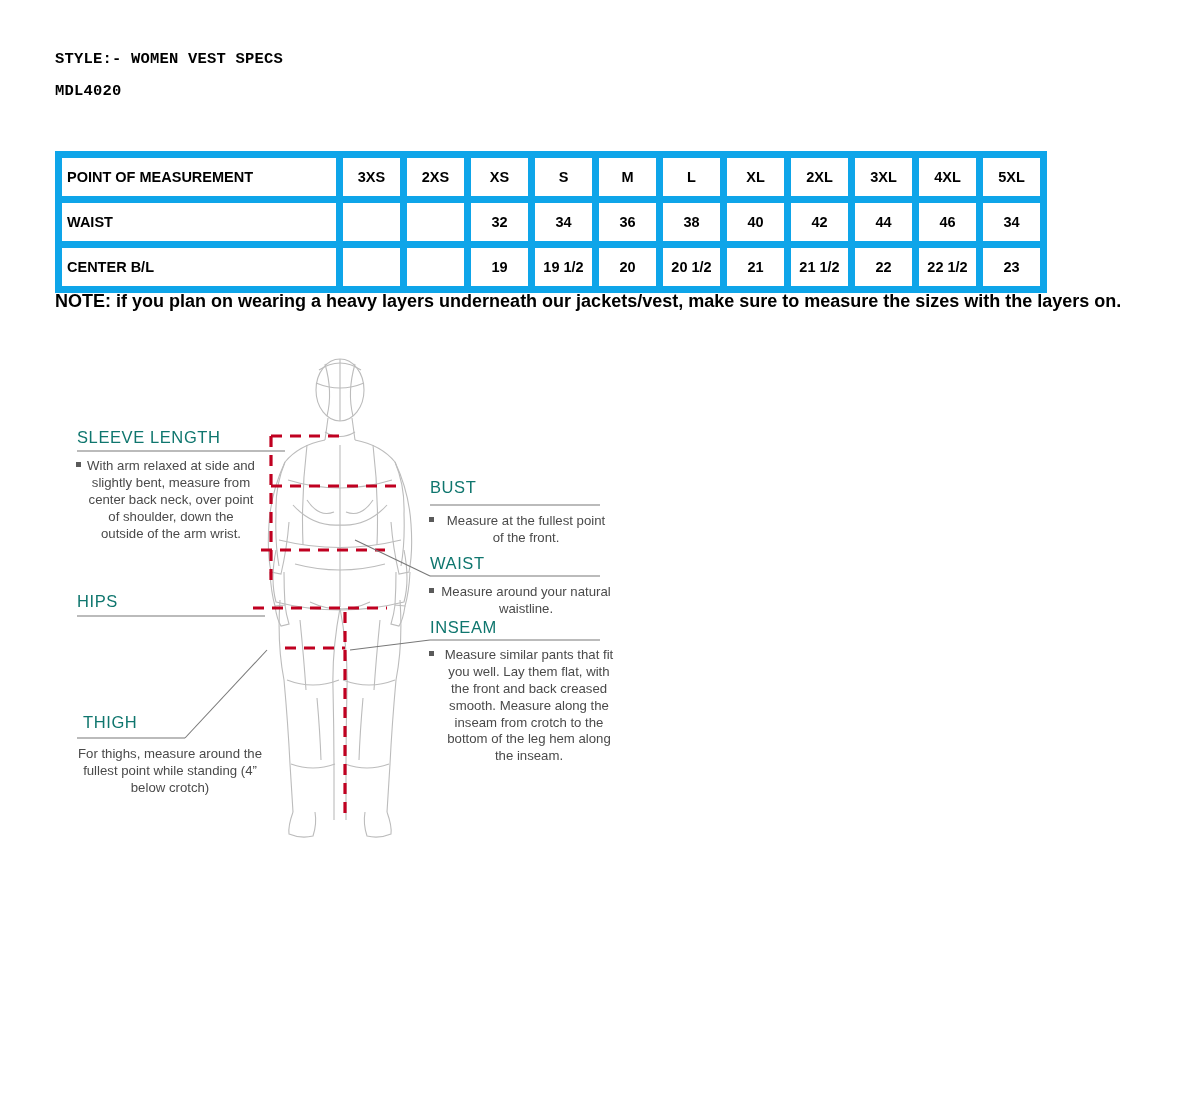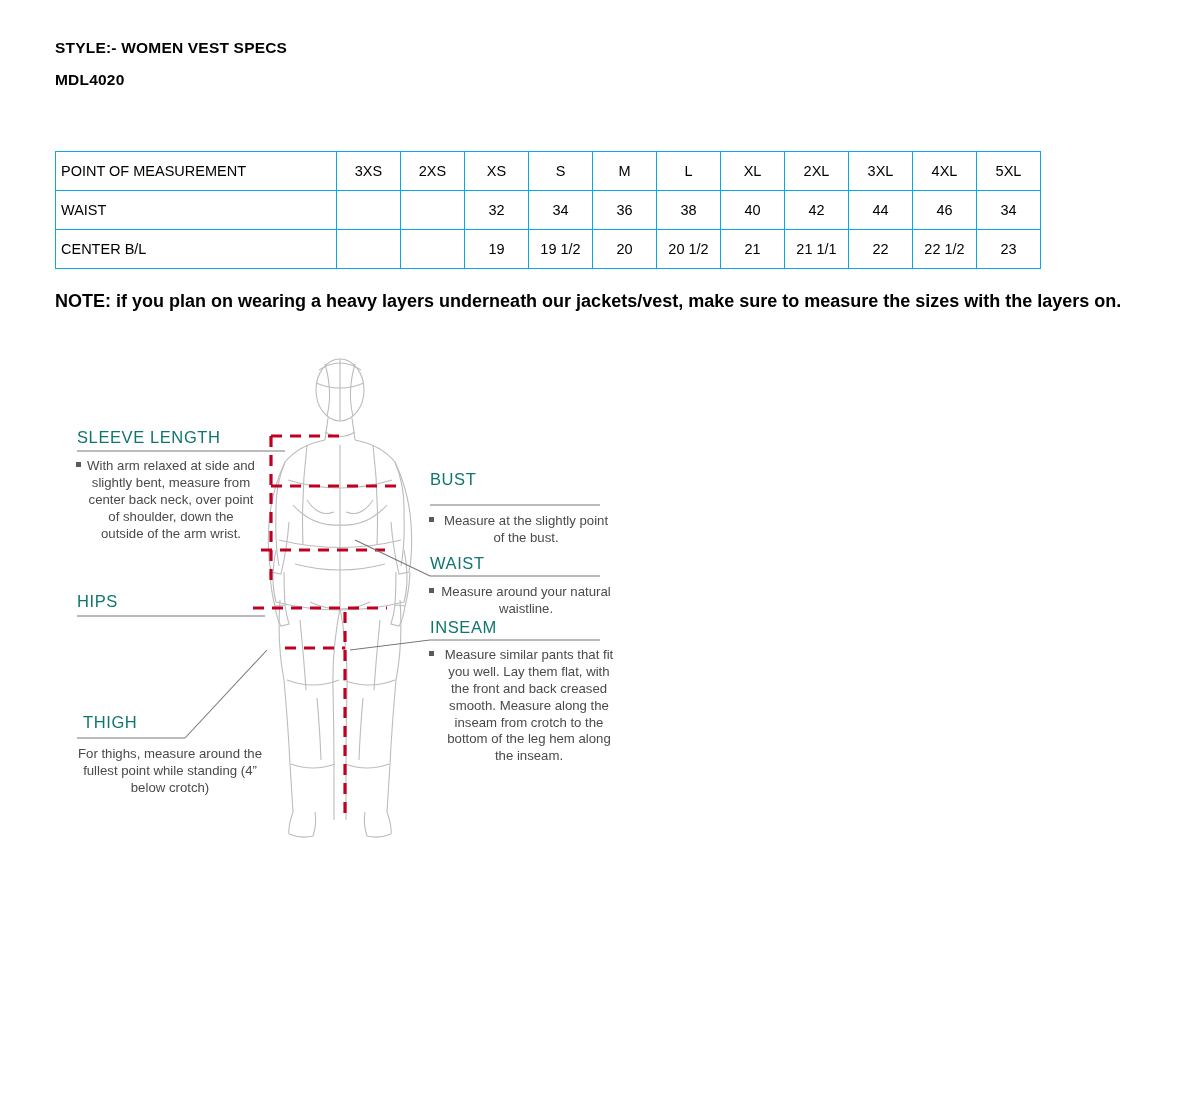"STYLE:- WOMEN VEST SPECS" #doc-header { font-family: none -> Liberation Mono, monospace; top: 40px -> 52px }
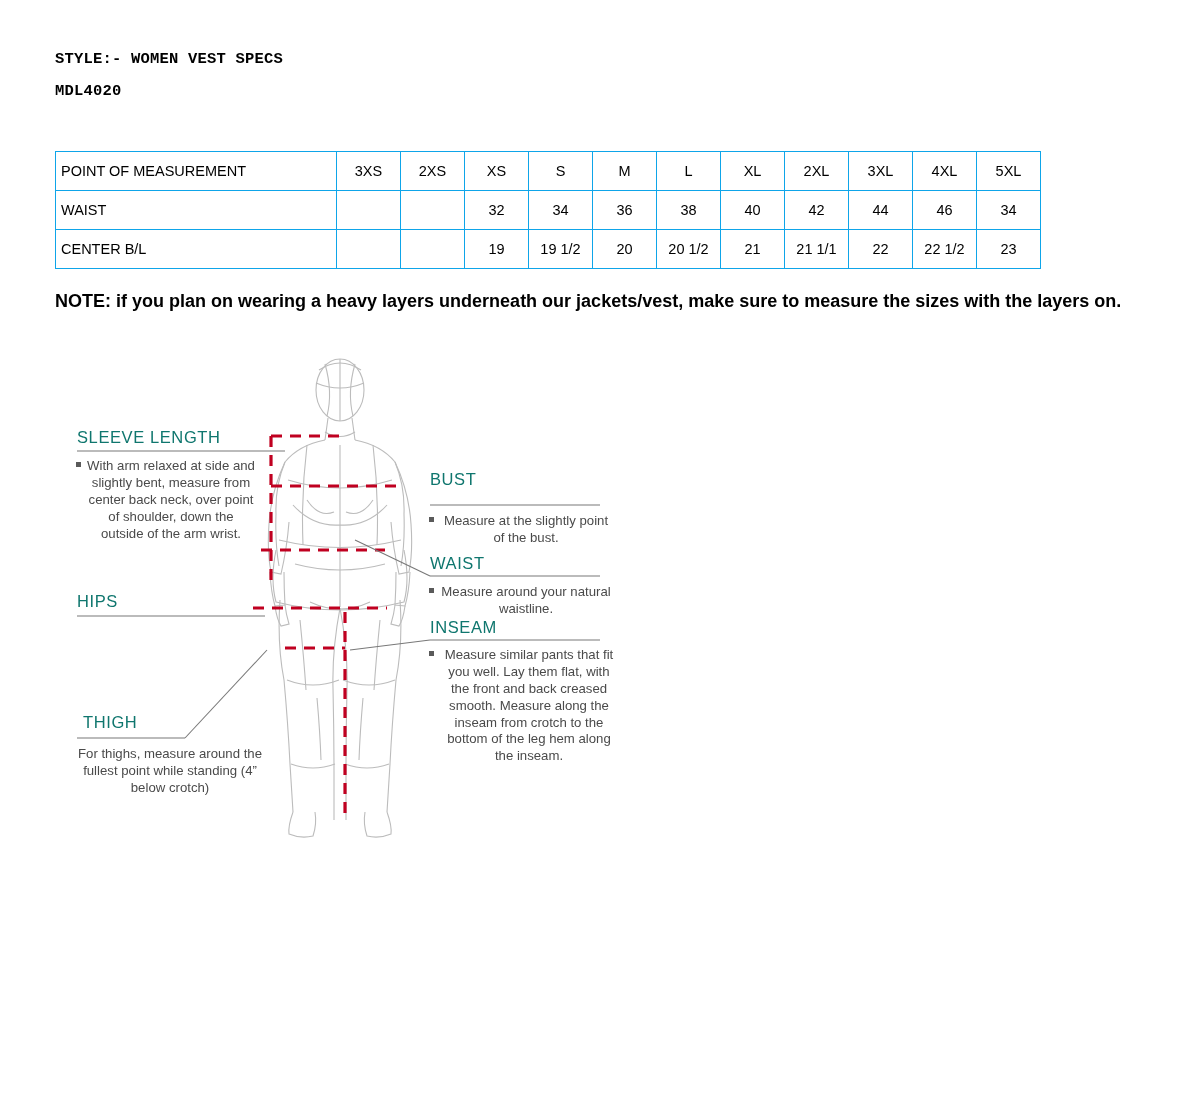"POINT OF MEASUREMENT" #size-table td, #size-table th { border: 1px solid #0ea5e9 -> 7px solid #0ea5e9; font-weight: normal -> bold }
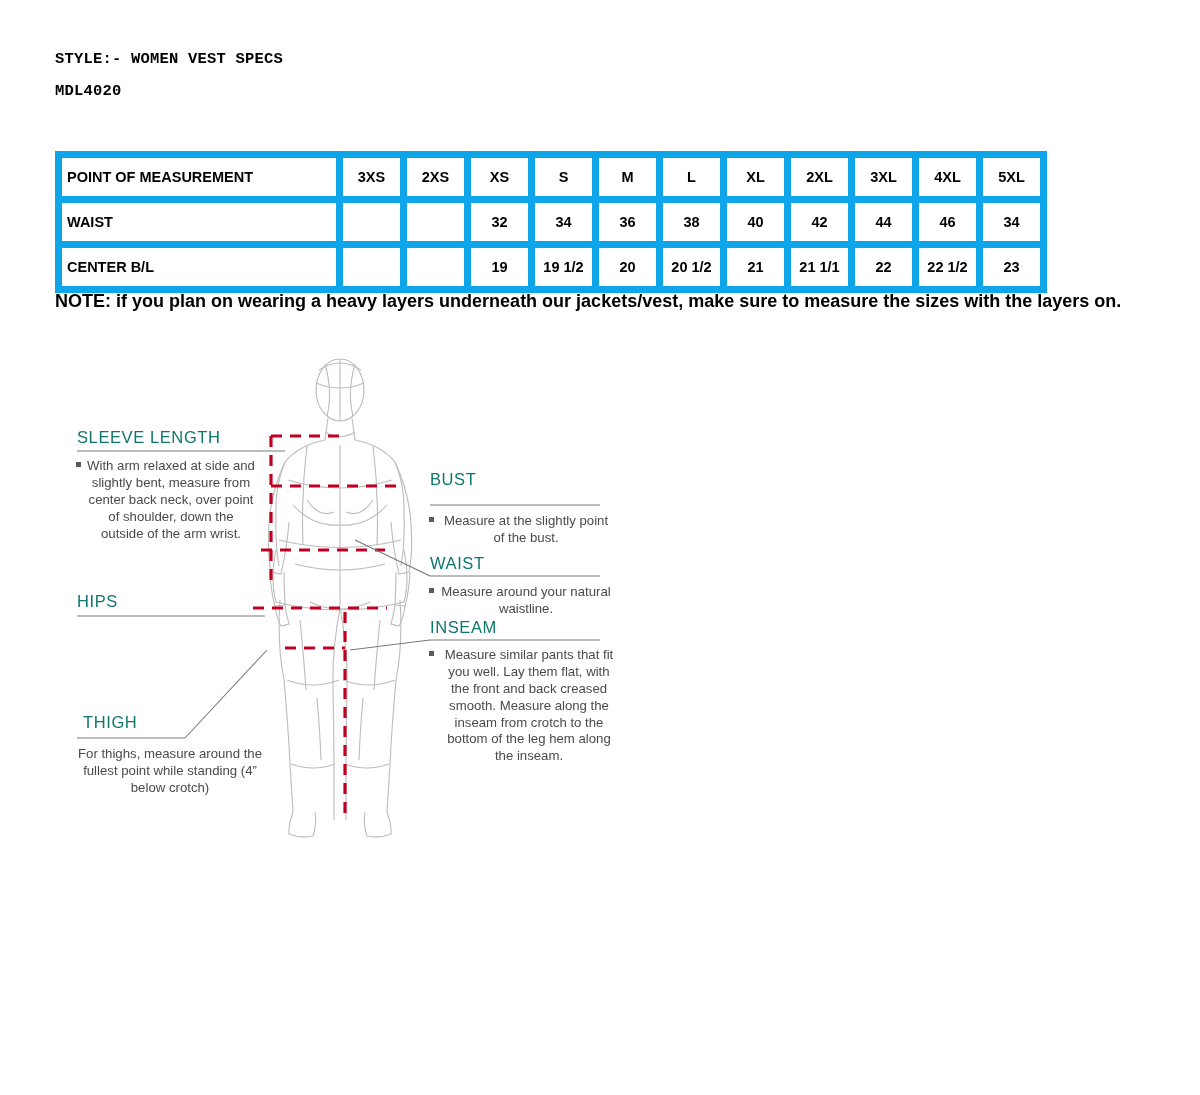"21 1/1" td { text: 1/1 -> 1/2 }
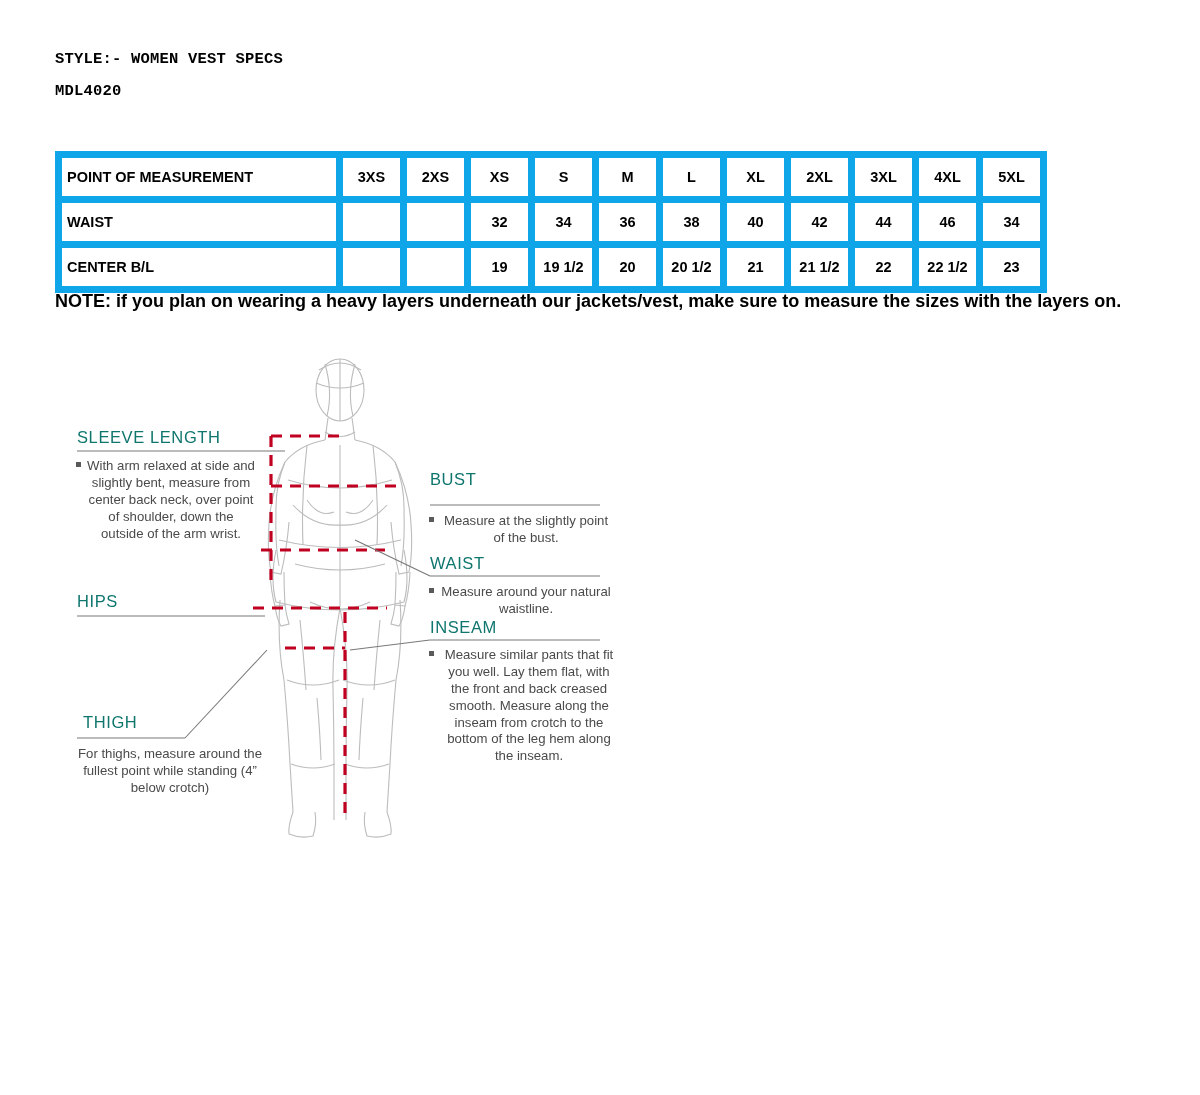"BUST" div.callout-title { top: 120px -> 128px }
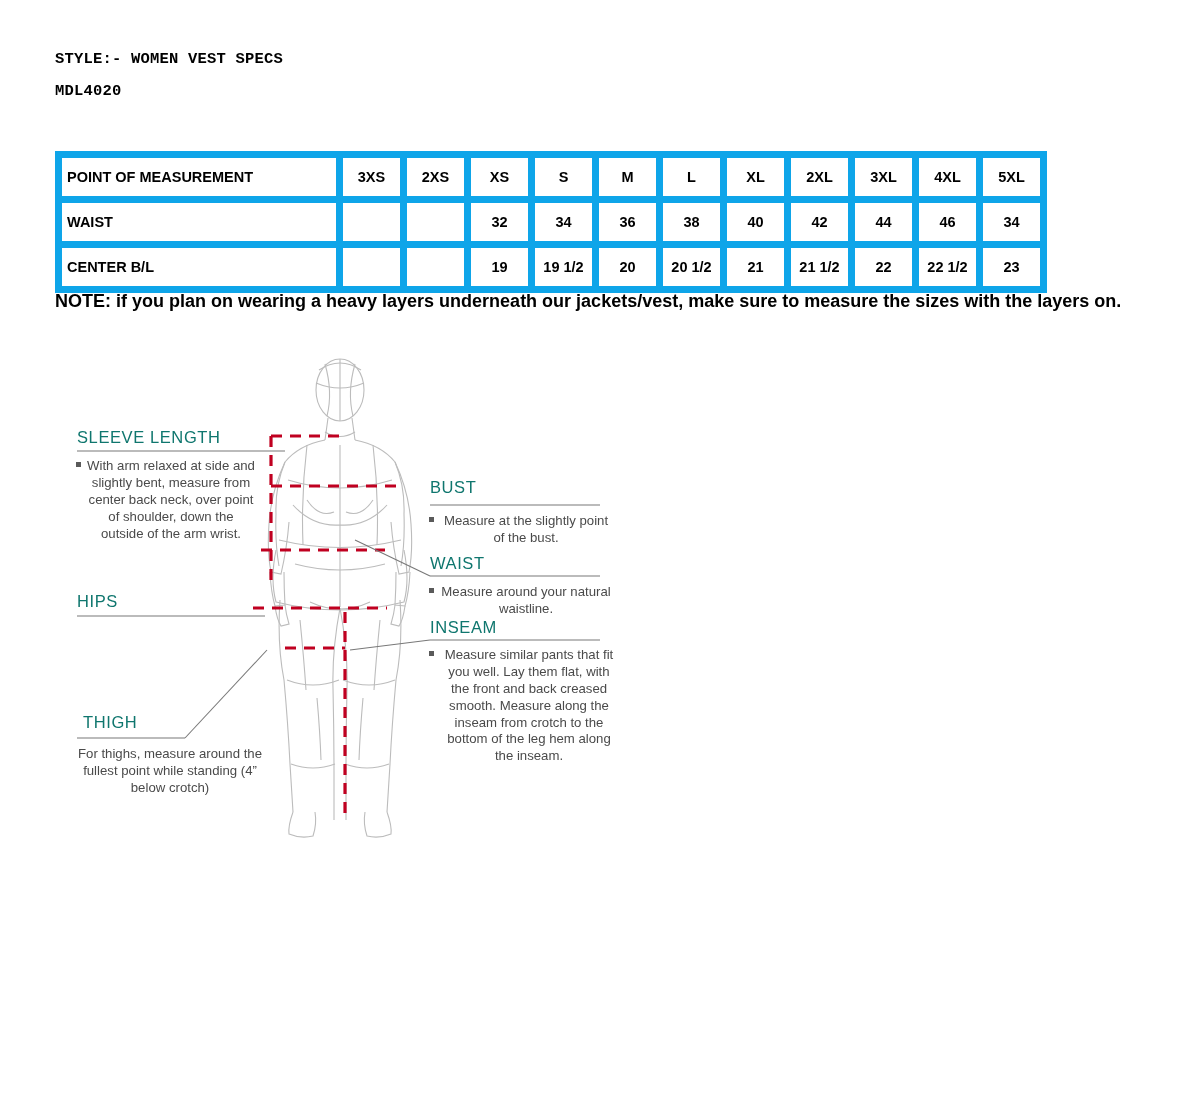"Measure at the slightly point" span.txt { text: slightly point of the bust -> fullest point of the front }
